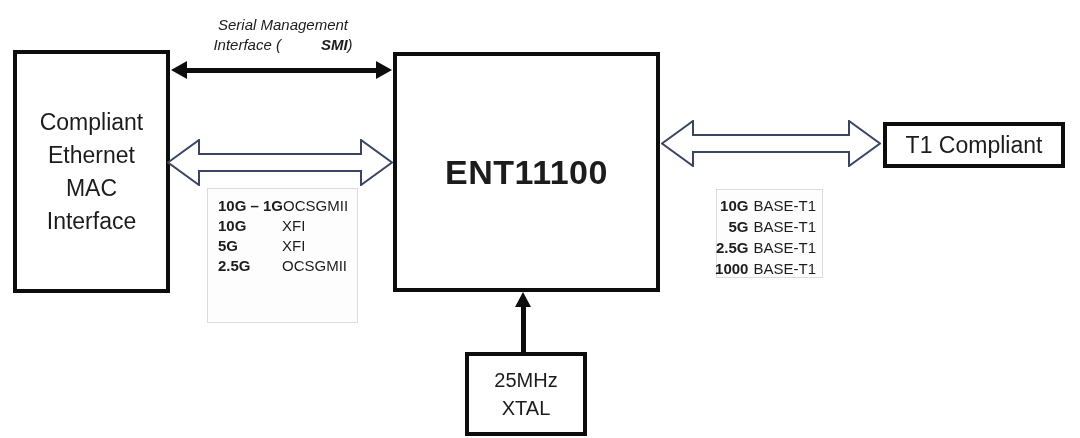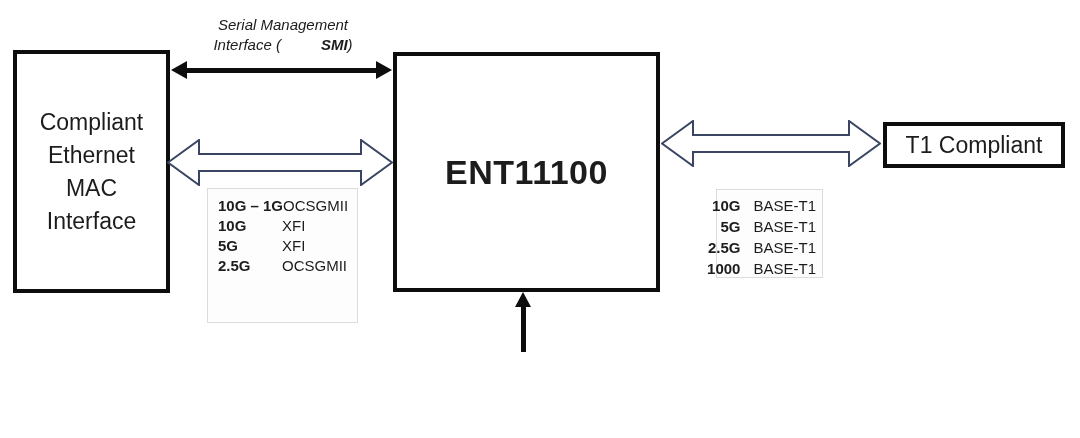"BASE-T1" .t1-list .std { margin-left: 13px -> 5px }
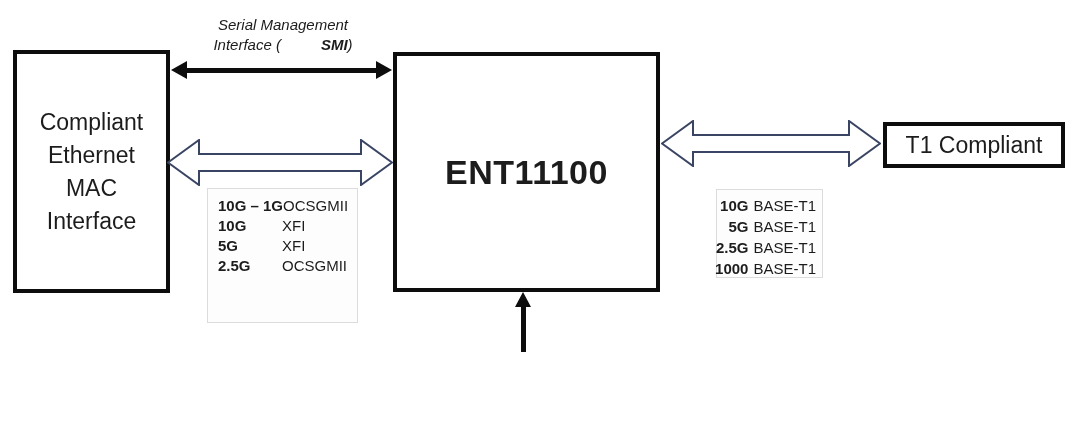"25MHz" div.block { html: none -> <div> <div>25MHz</div> <div>XTAL</div> </div> }
